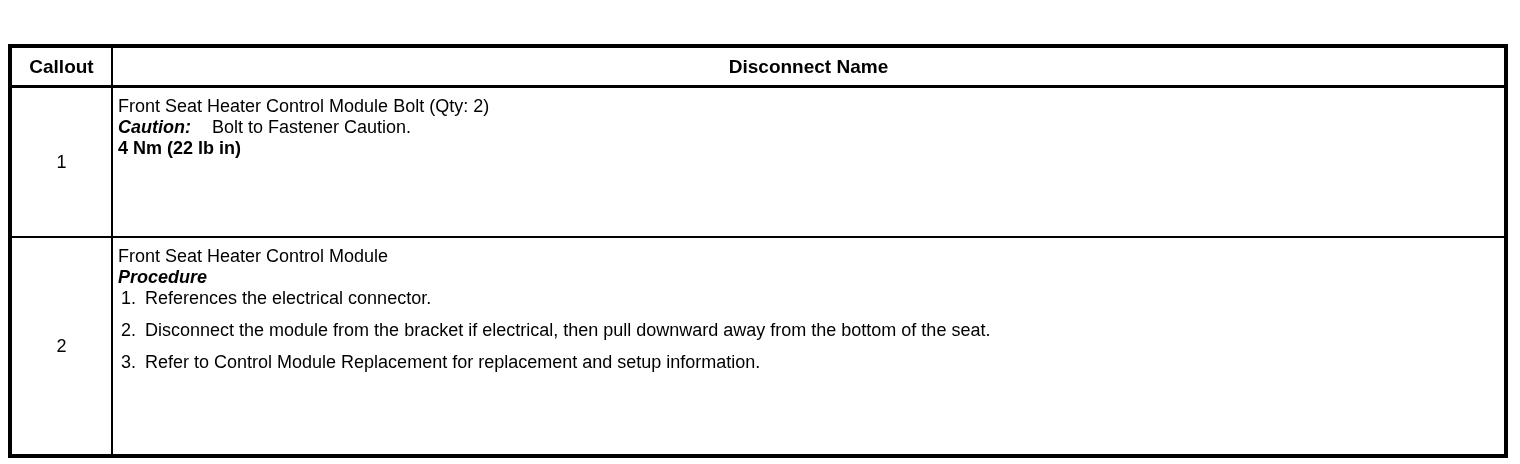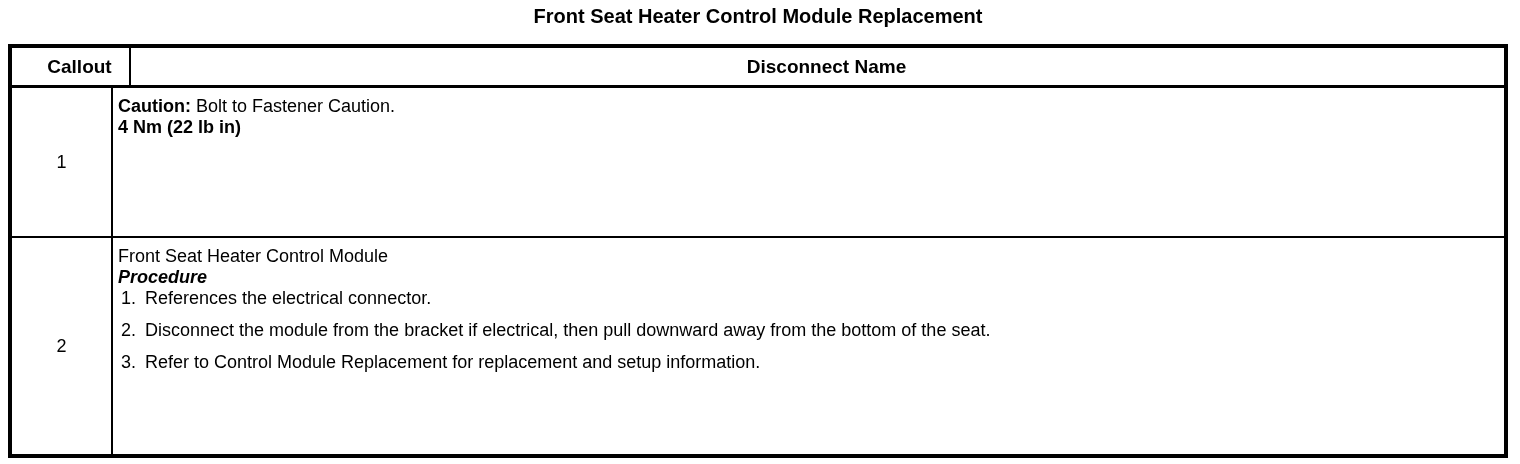"Front Seat Heater Control Module Replacement" div.doc-title { html: <div>Front Seat Heater Control Module Replacement</div> -> none }
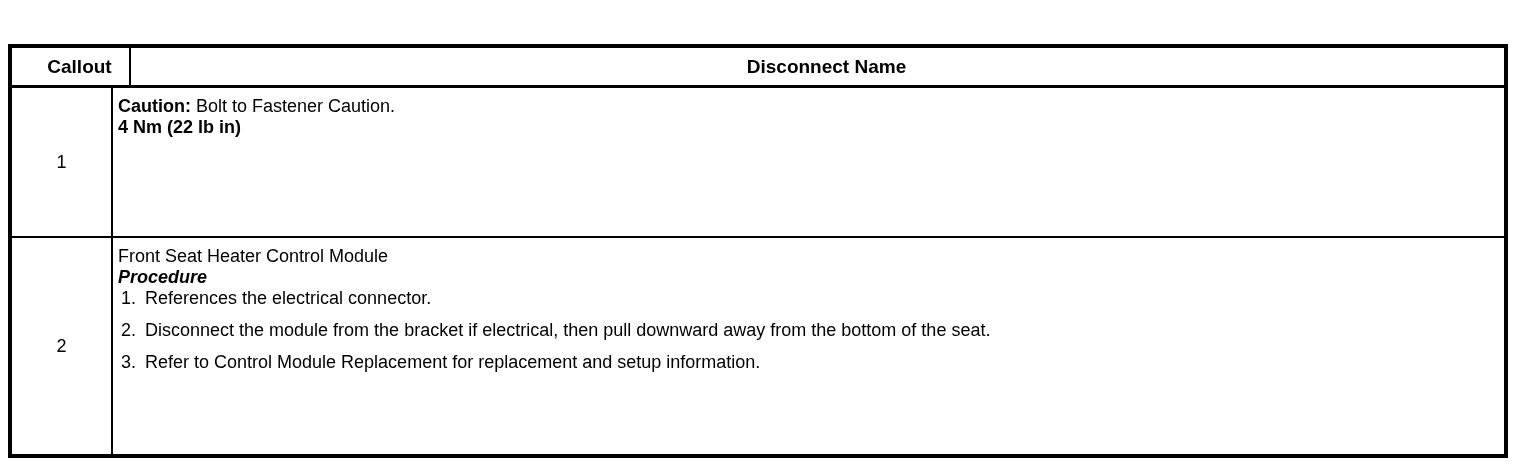"Callout" .header-cell { margin-left: 18px -> none }
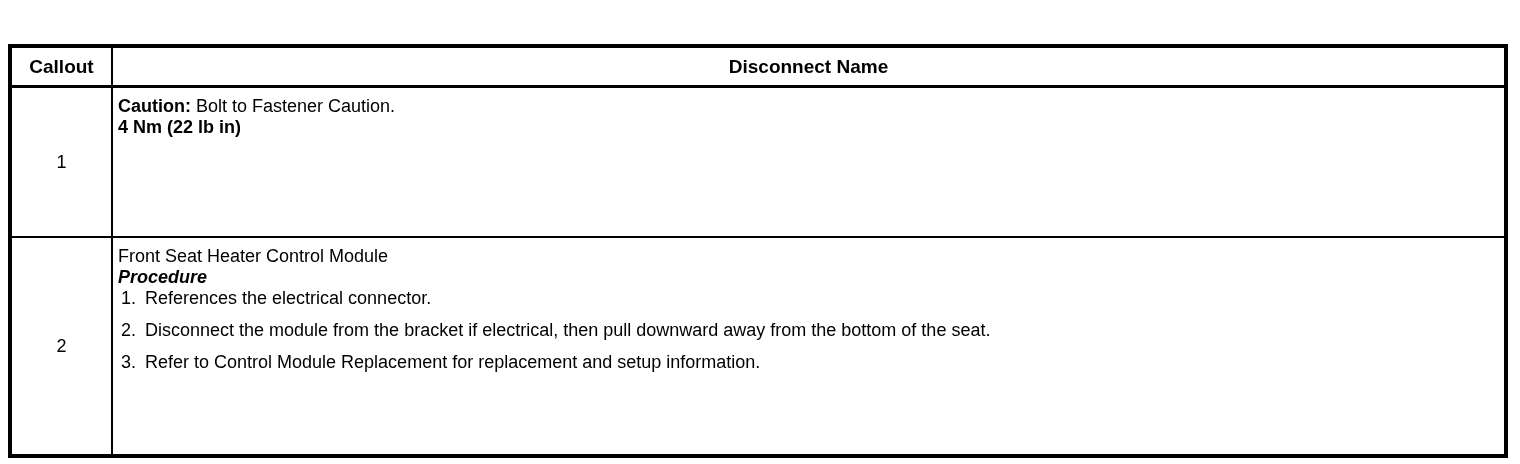"Front Seat Heater Control Module Bolt" p.p-component-1 { html: none -> <p>Front Seat Heater Control Module Bolt (Qty: 2)</p> }
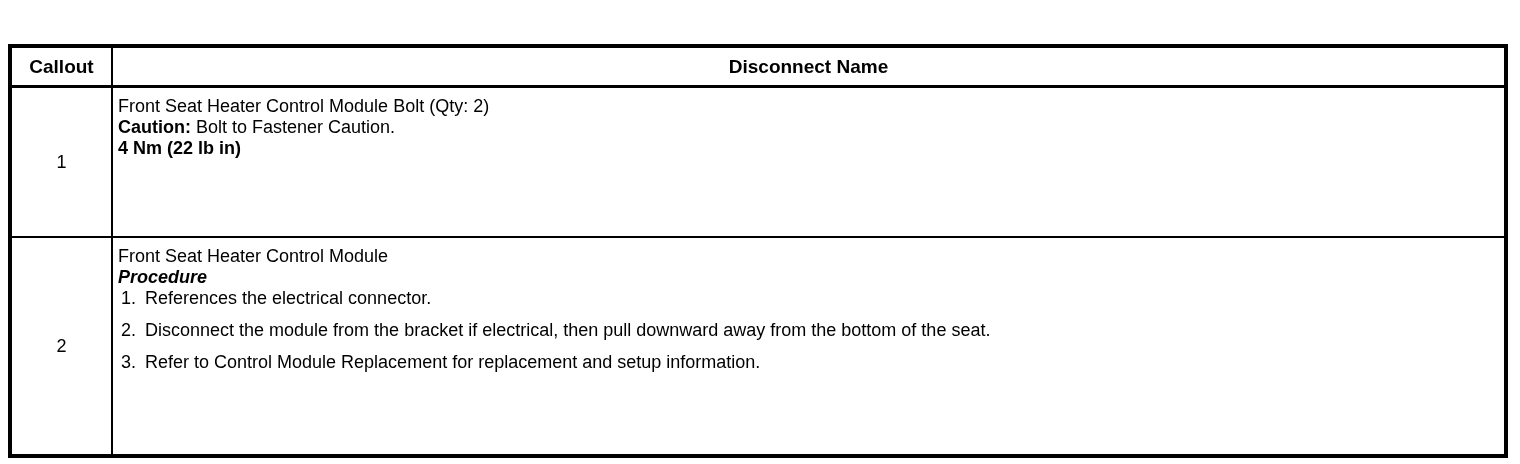"Caution:" .caution-label { font-style: none -> italic; margin-right: 5px -> 21px }
